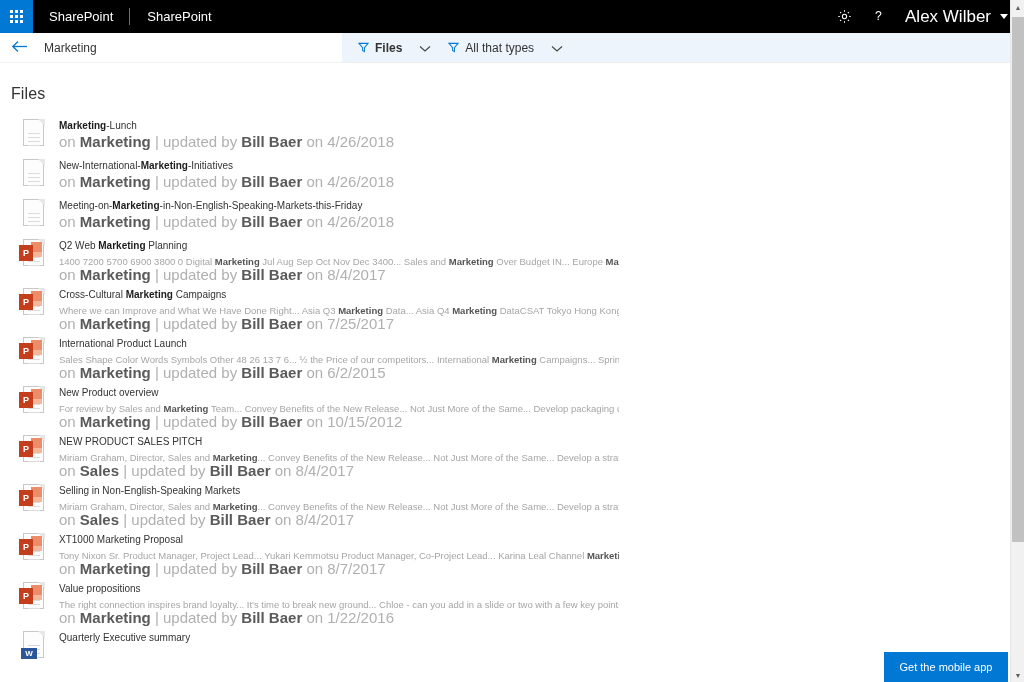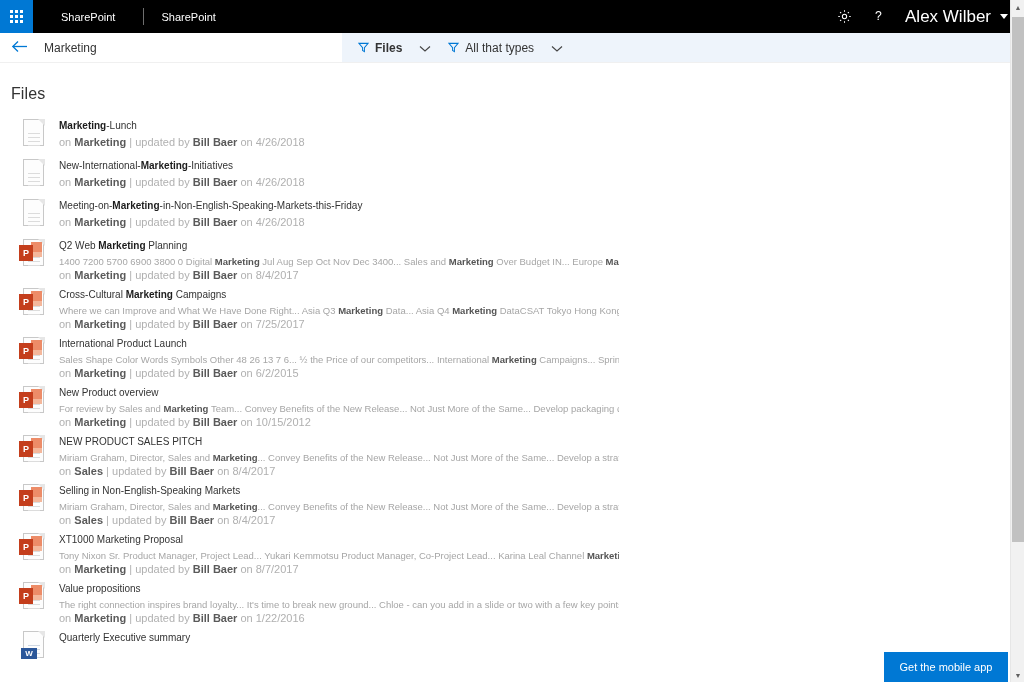"SharePoint" .suite-brand { font-size: 11px -> 13px; padding: 0 28px -> 0 16px }
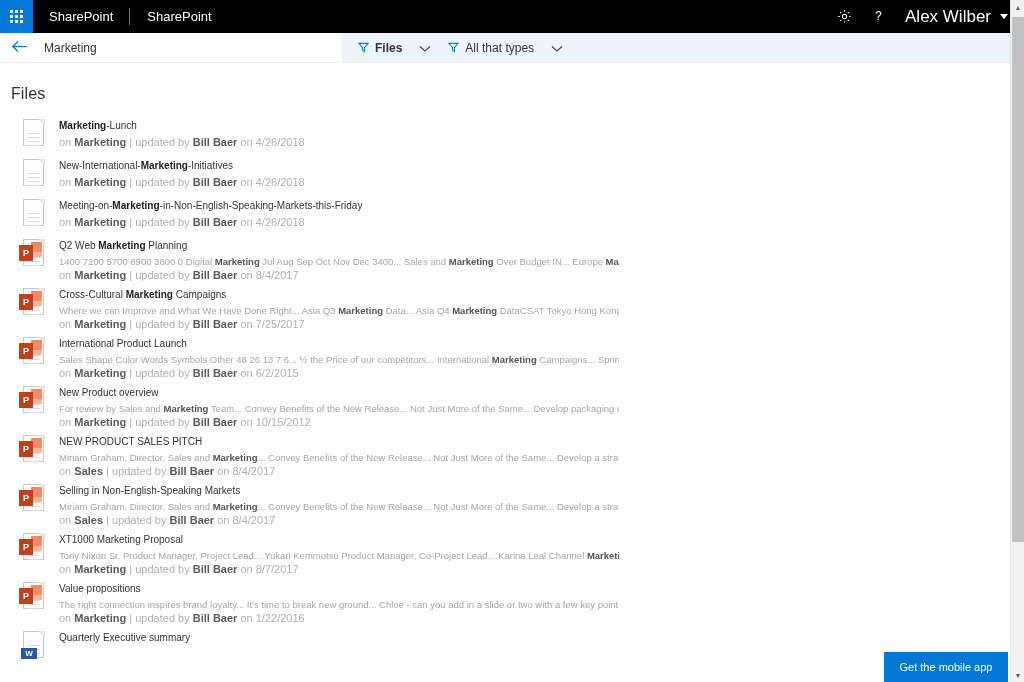"on Marketing | updated by" .rmeta { font-size: 11px -> 15px }
